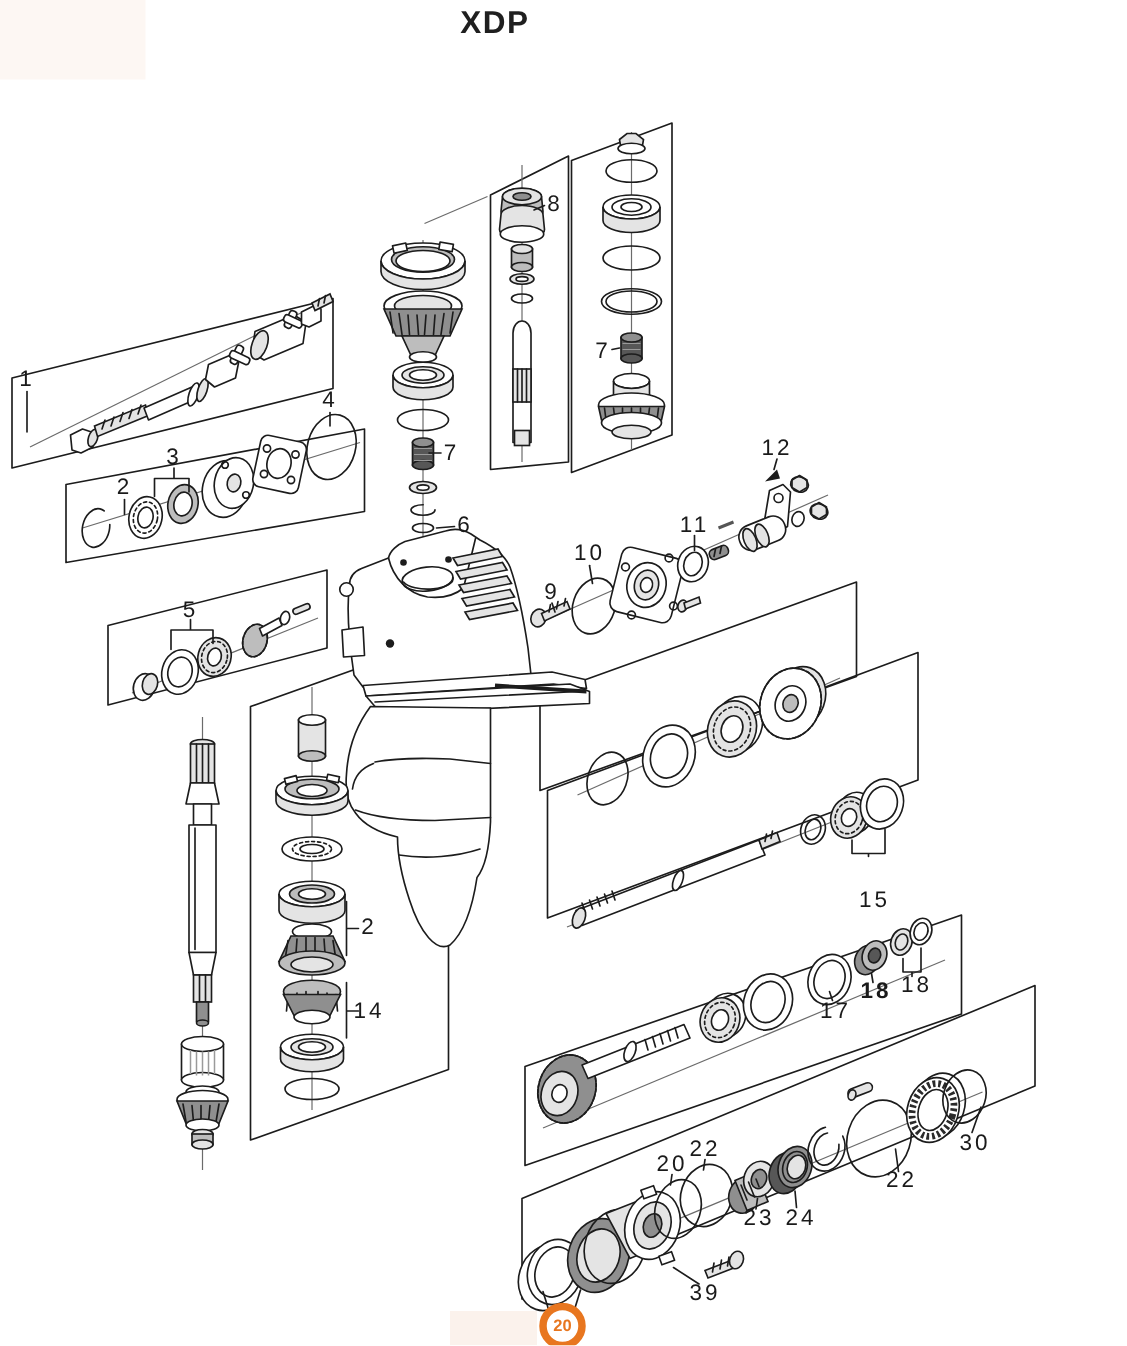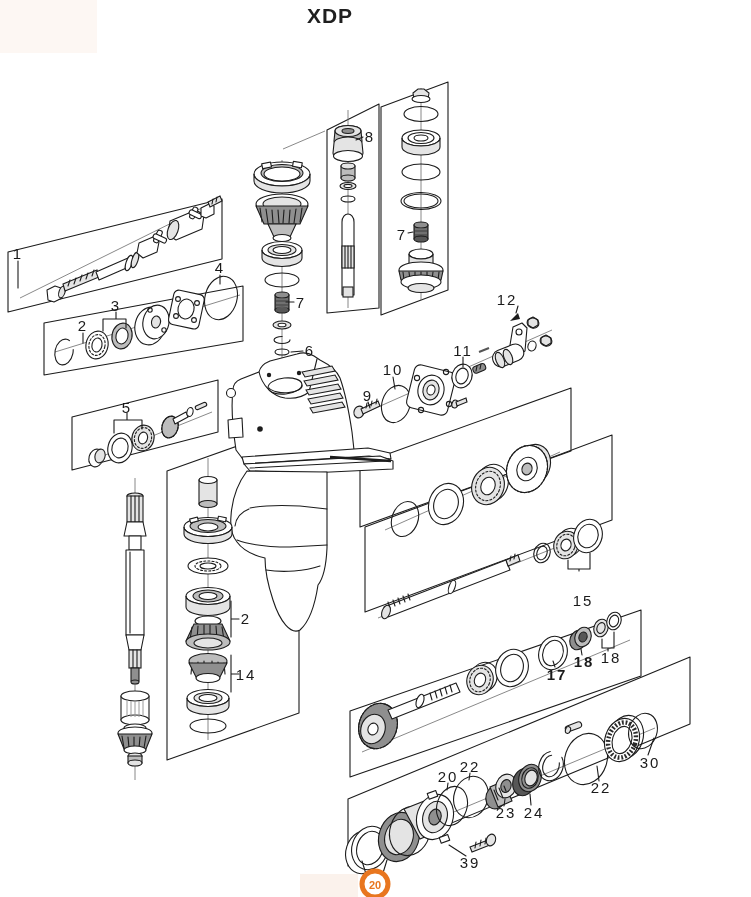"12" div.callout { left: 507px -> 518px }
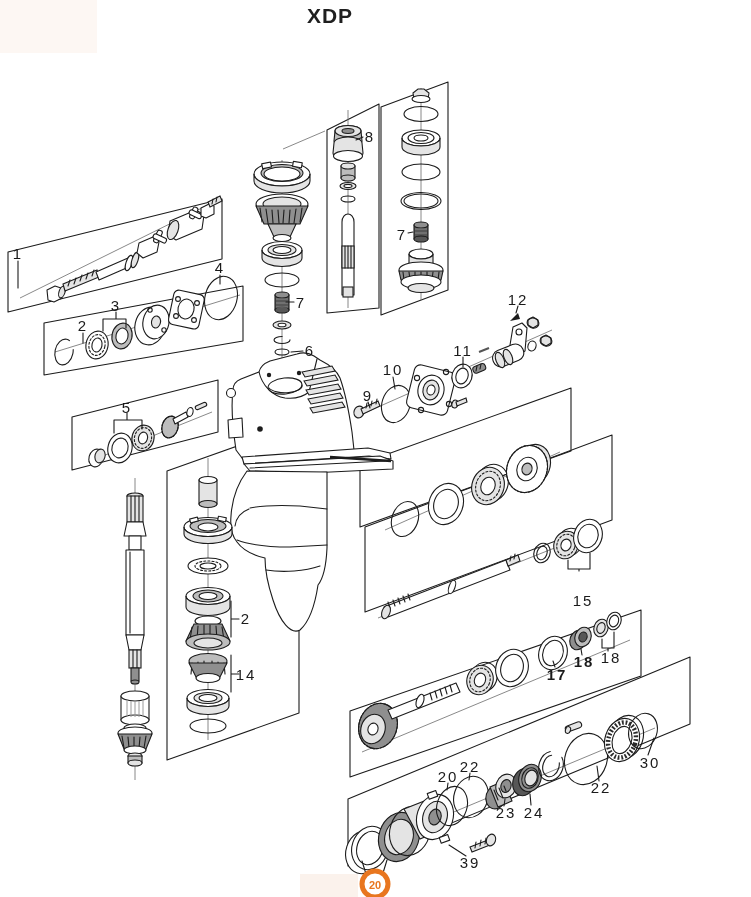"17" div.callout { font-weight: bold -> none }
